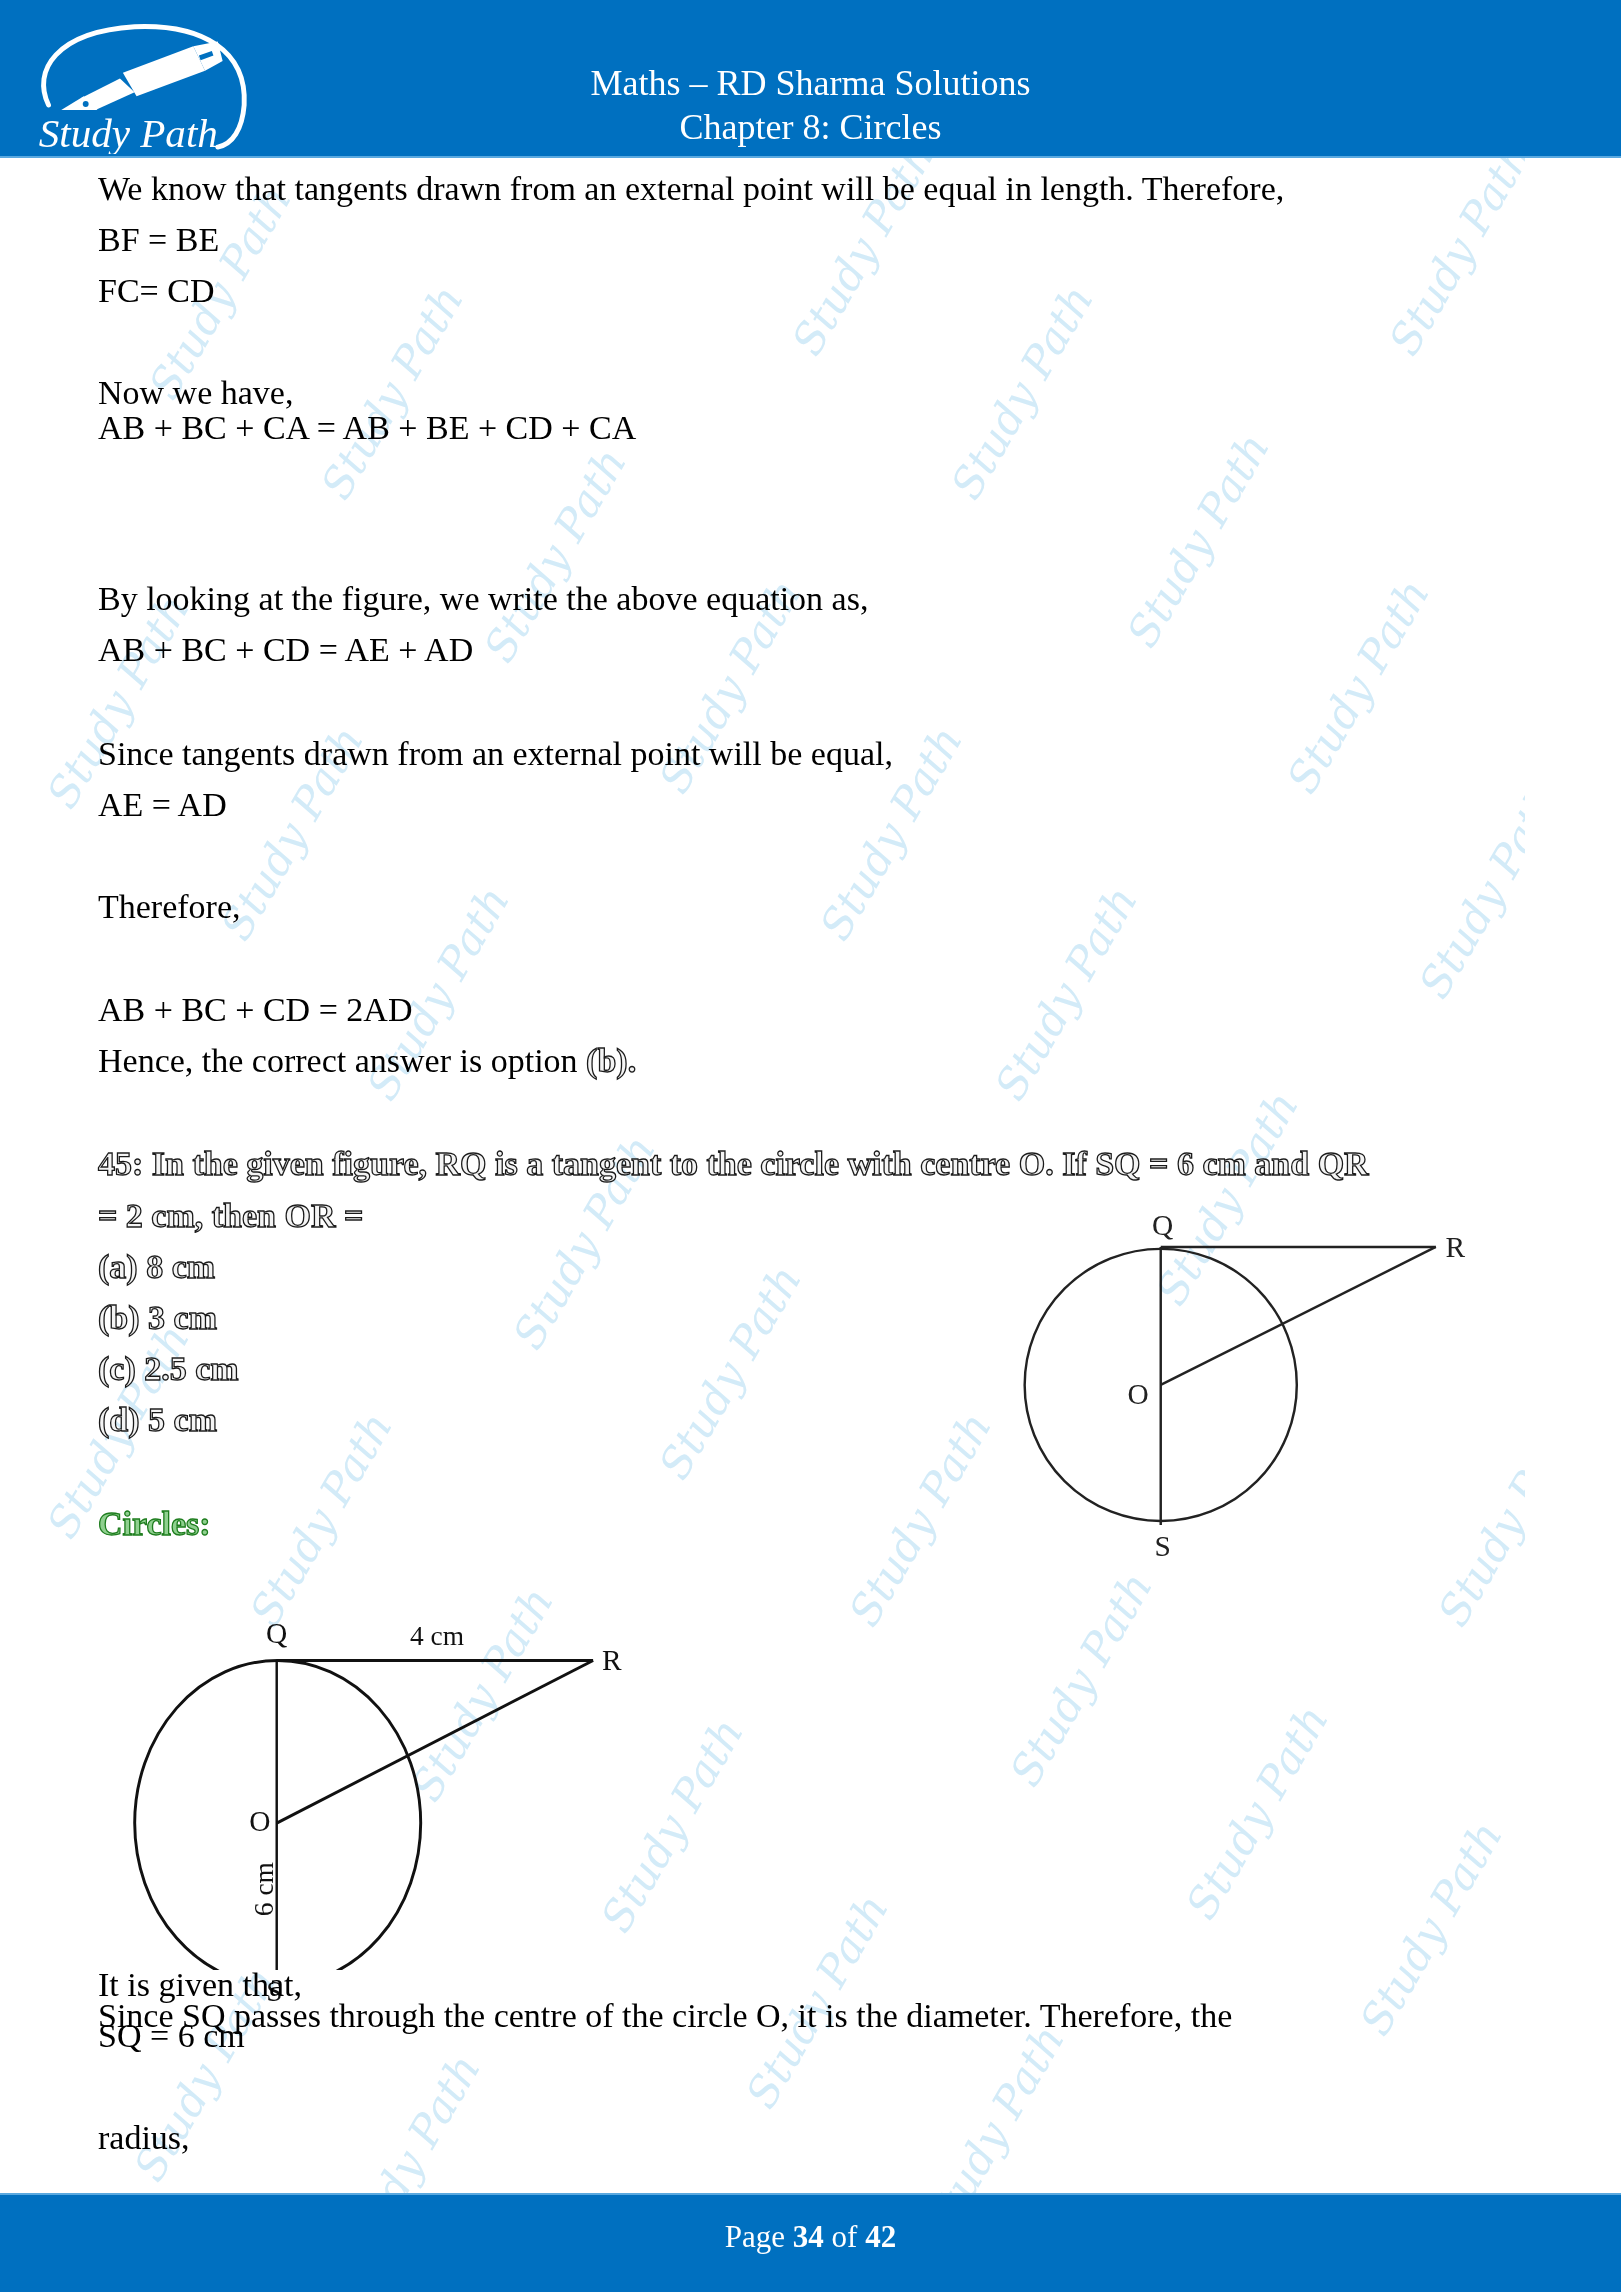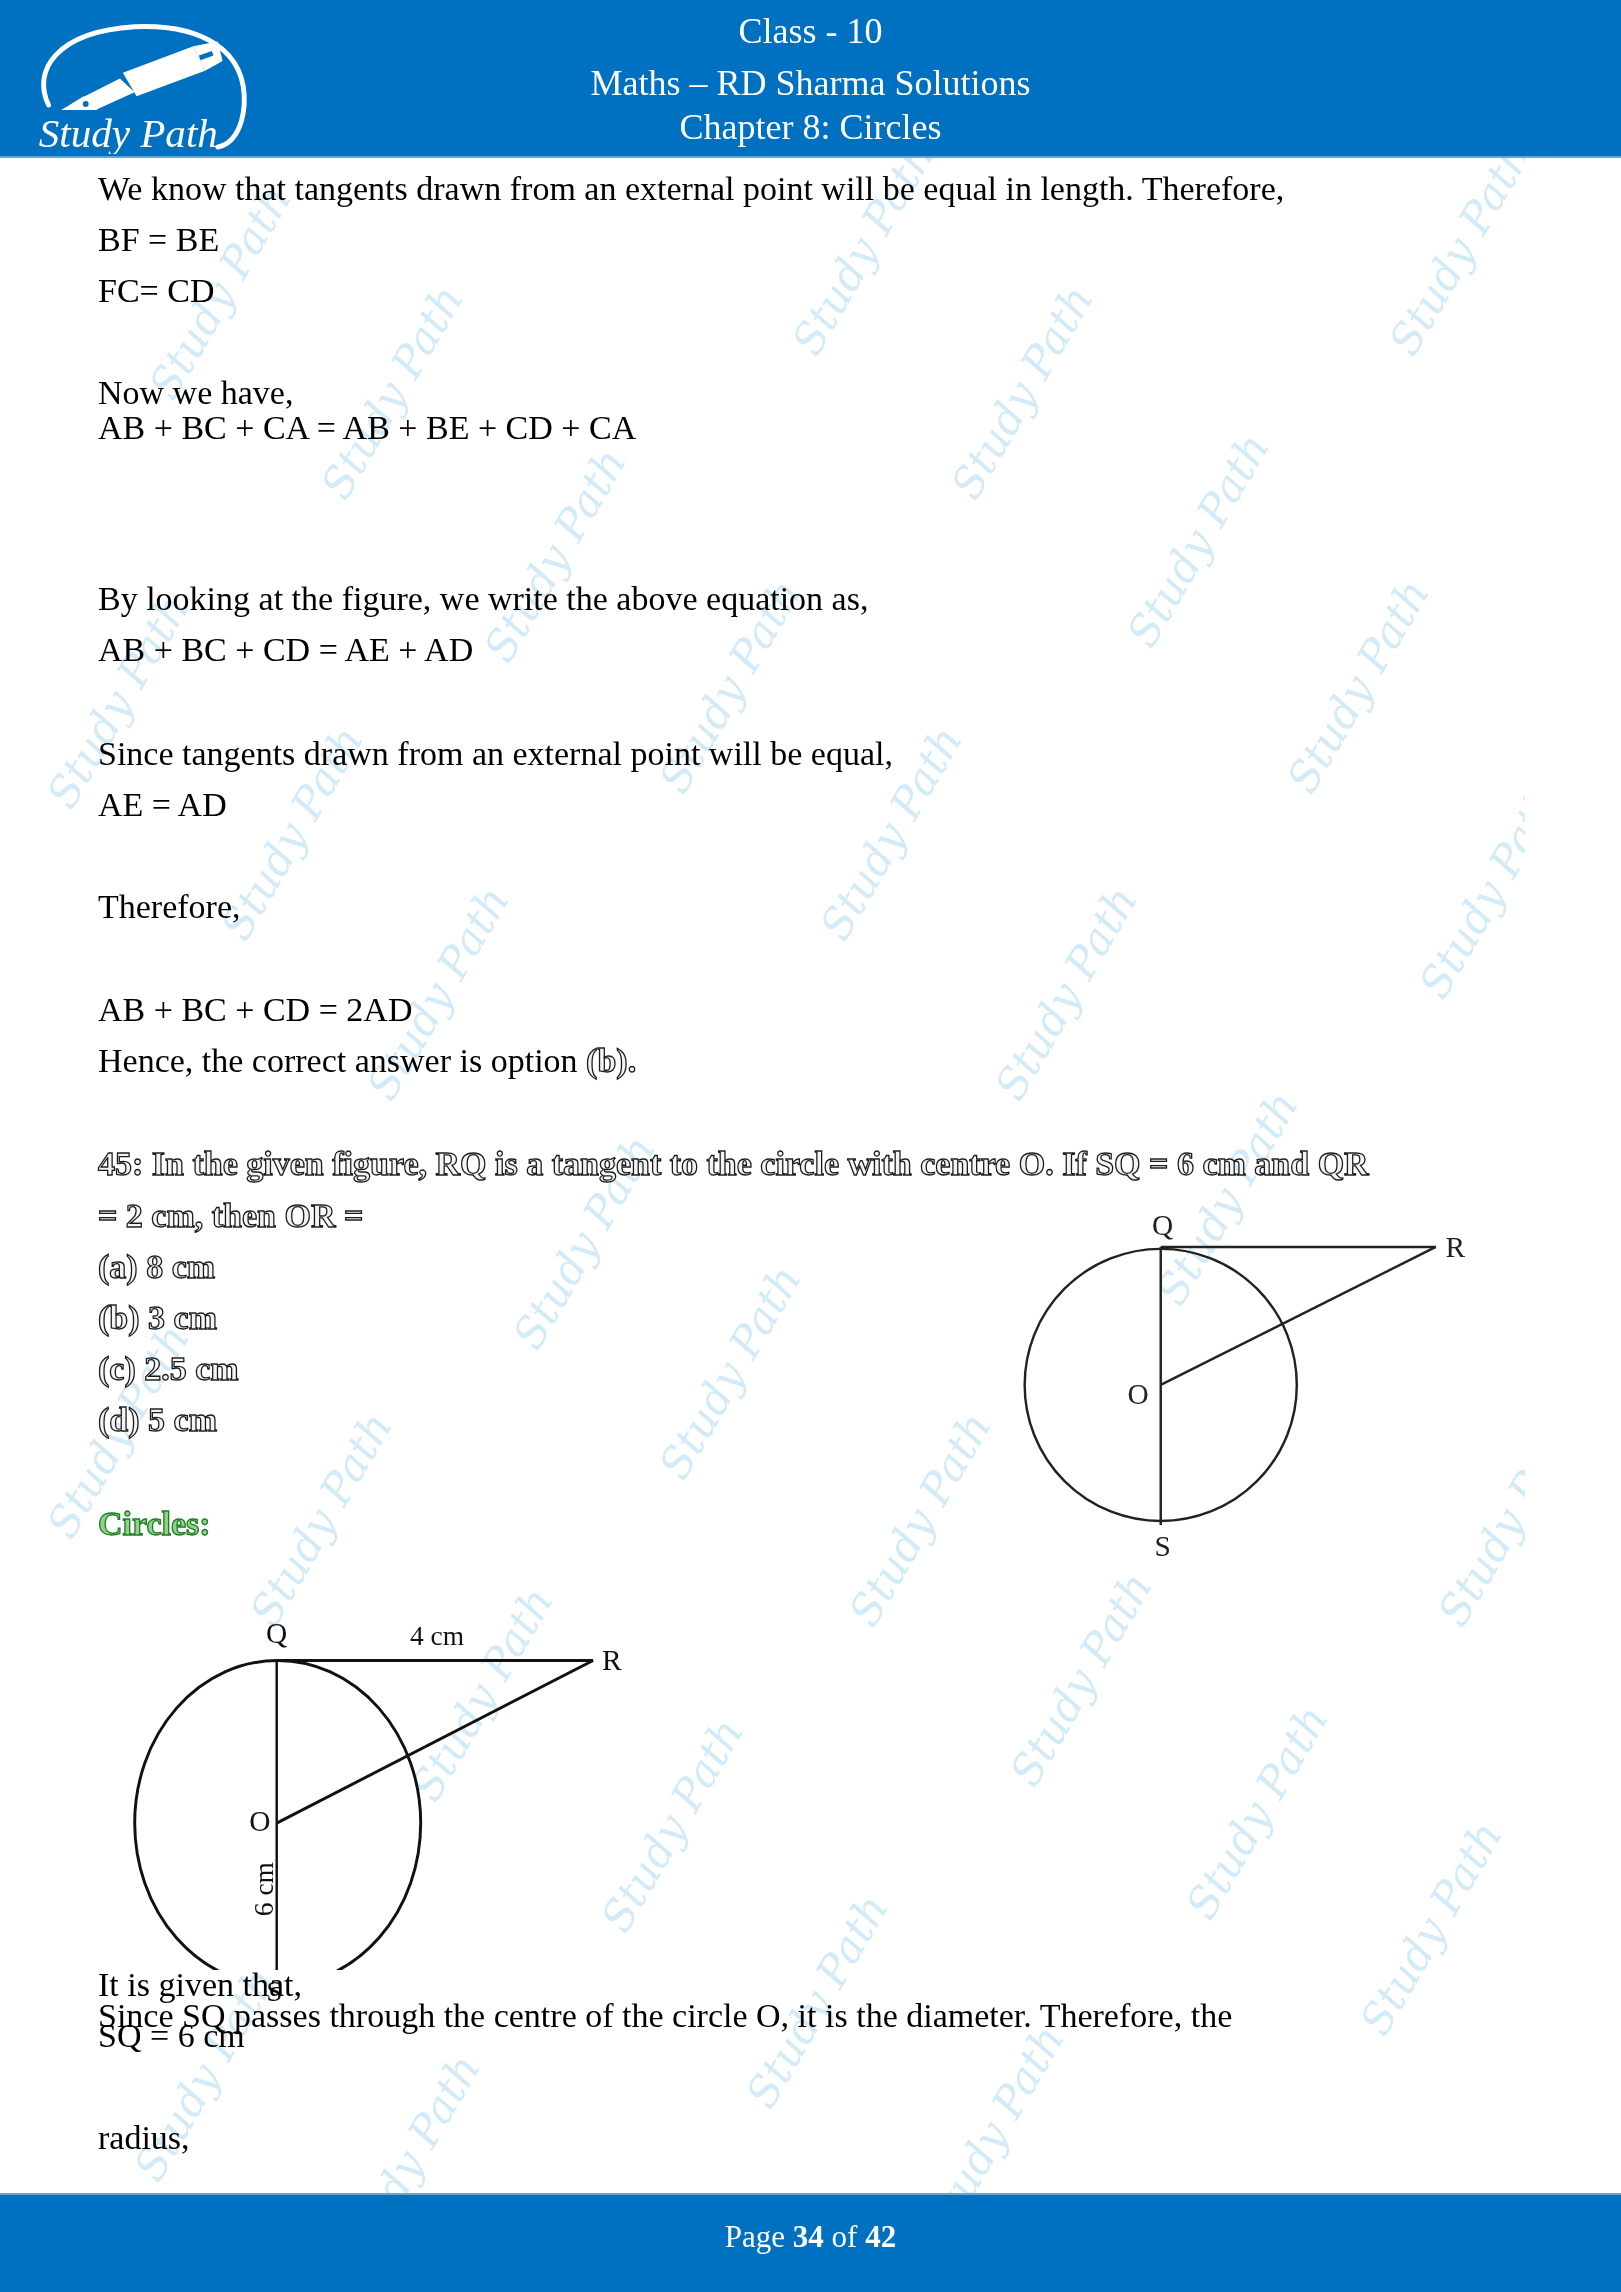"Class - 10" div.line { html: <div>Class - 10</div> -> none }
